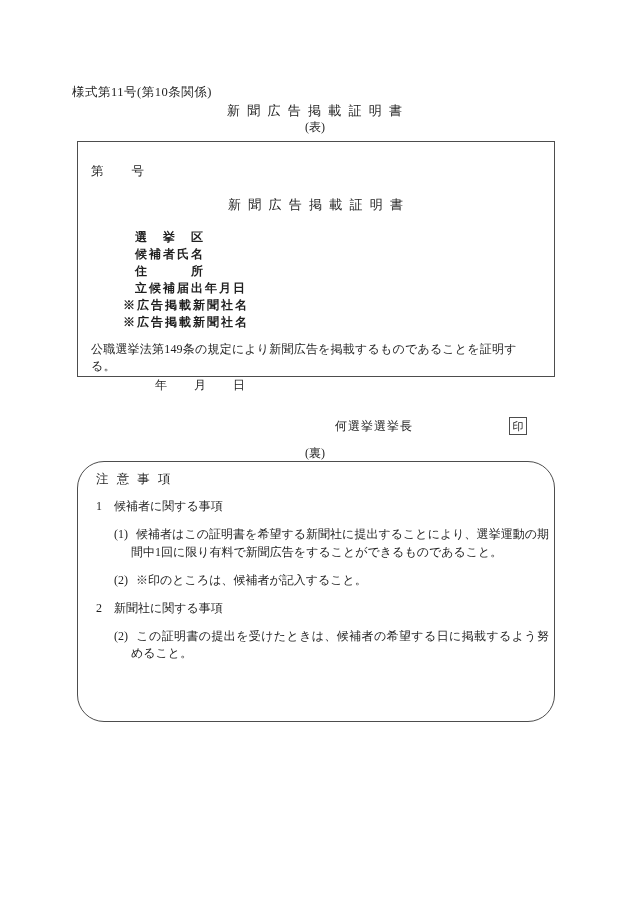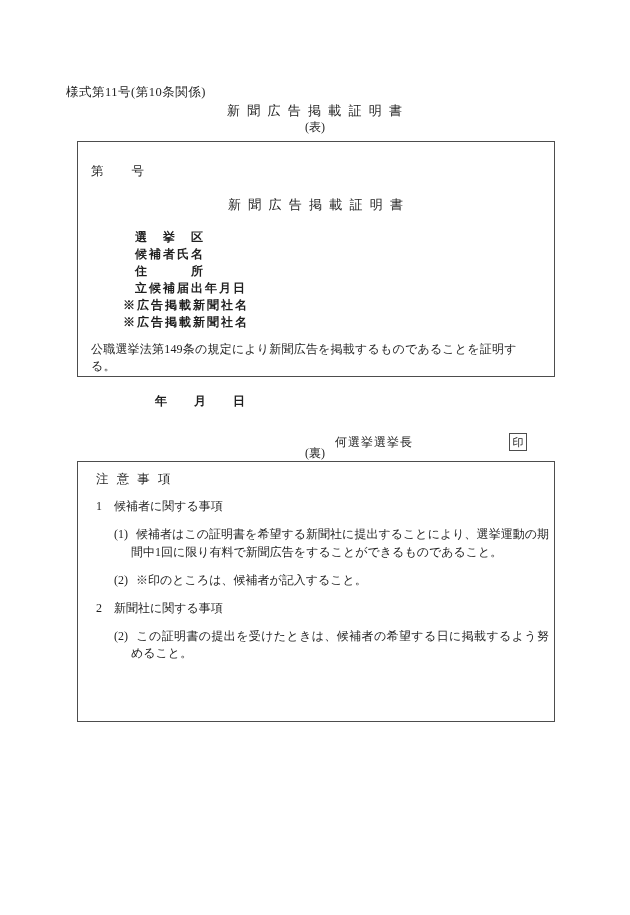"様式第11号(第10条関係)" .form-number { left: 66px -> 72px }
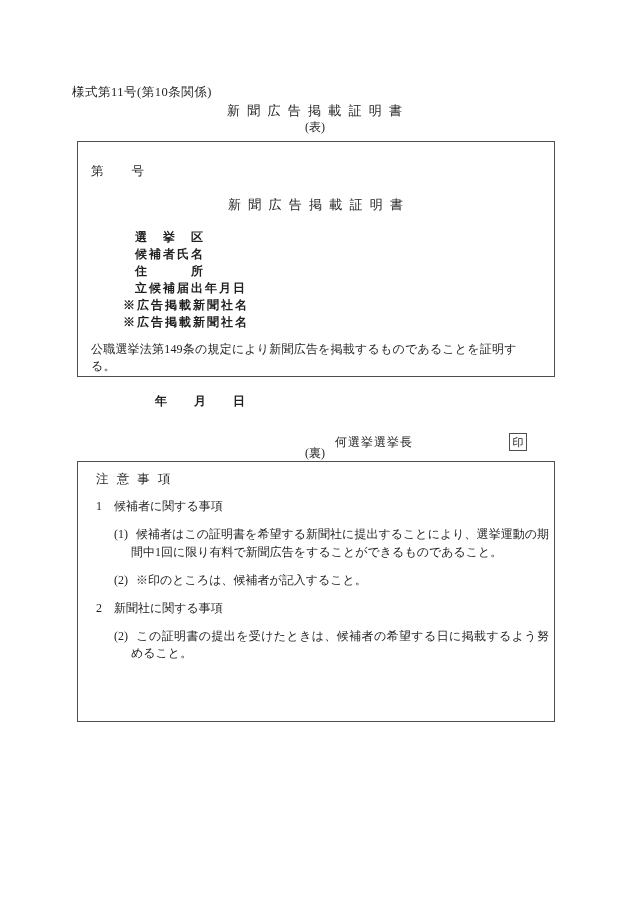"年 月 日" .date-line { font-weight: bold -> none; margin-top: 18px -> 2px }
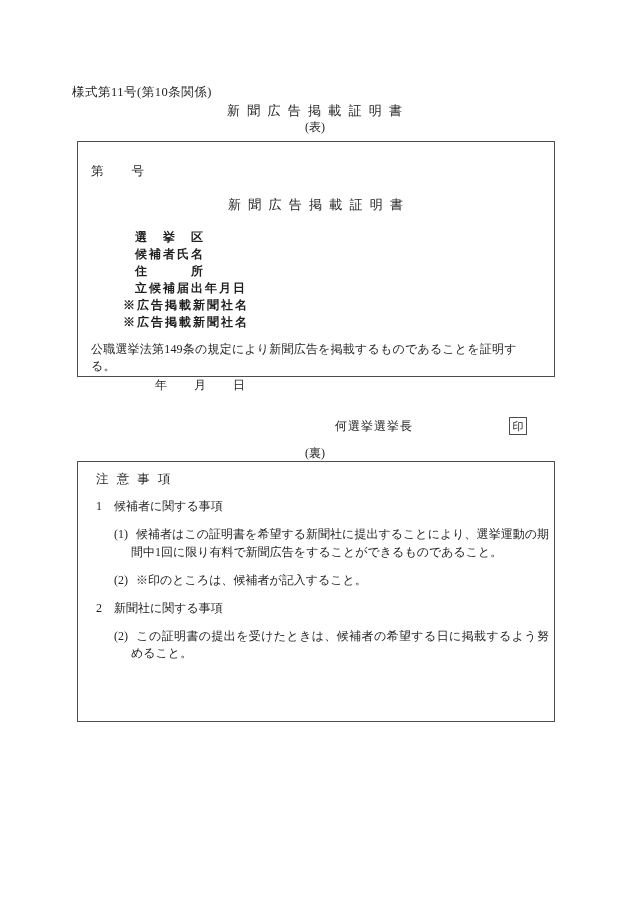"注 意 事 項" .back-box { border-radius: none -> 27px }
